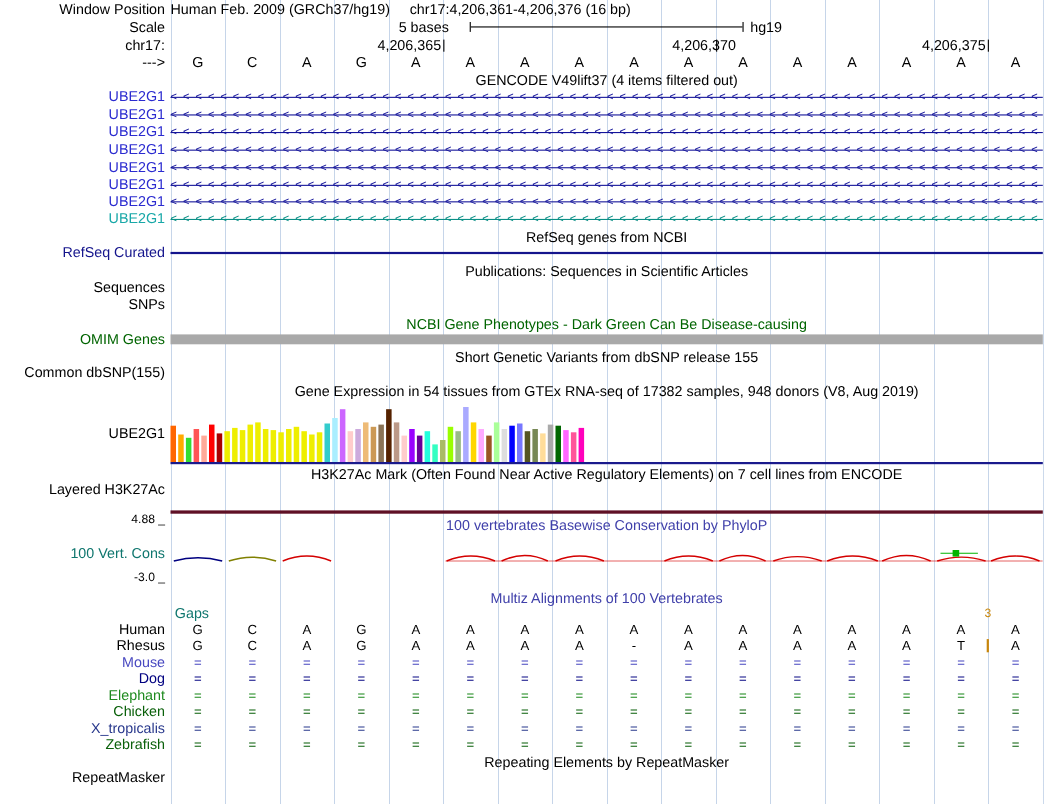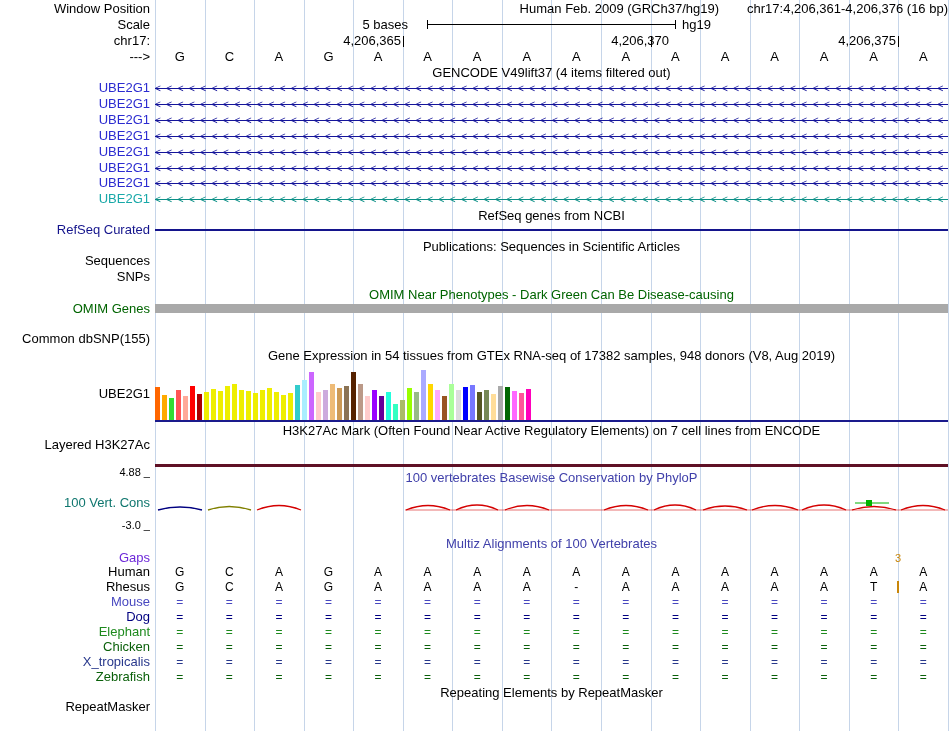"Human Feb. 2009 (GRCh37/hg19)" .hdr { gap: 28px -> 18px; justify-content: flex-end -> flex-start }
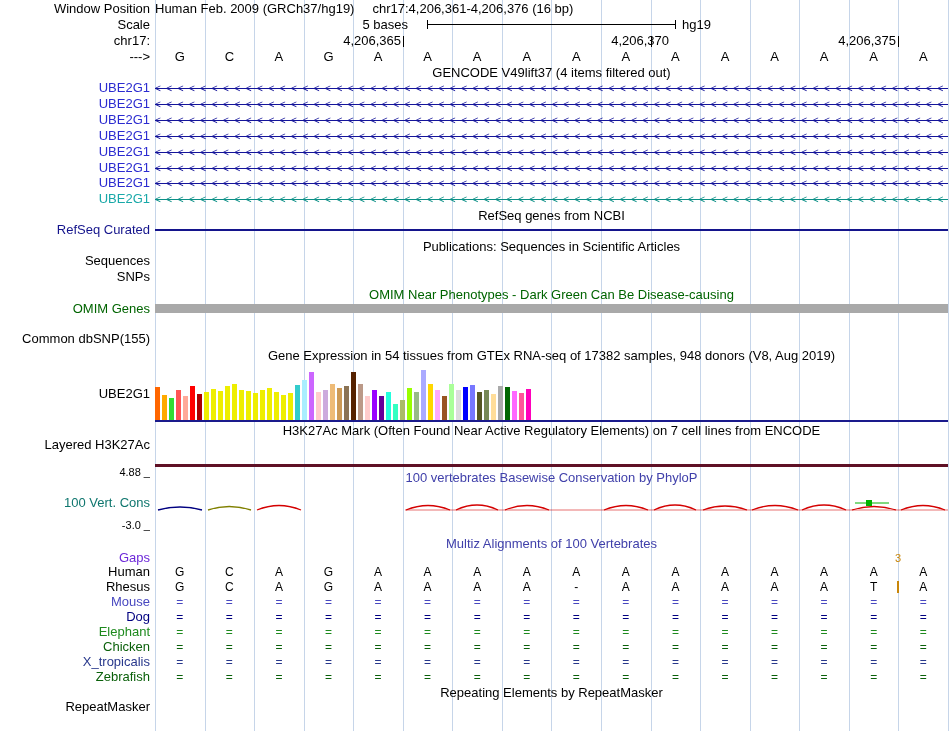"OMIM Near Phenotypes - Dark" div.r { text: OMIM Near -> NCBI Gene }
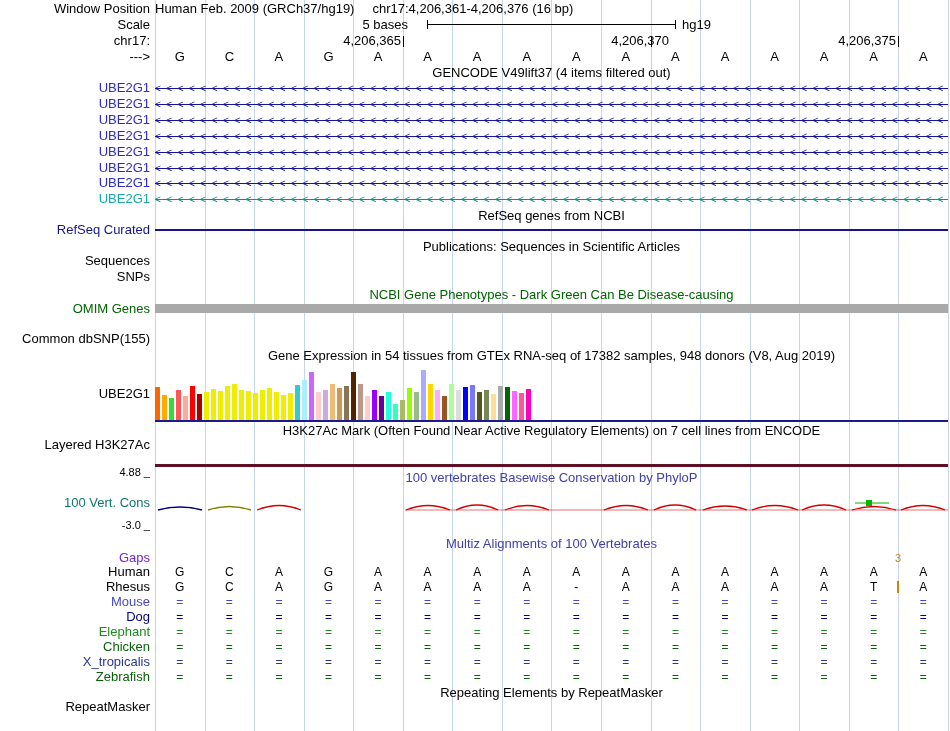"Short Genetic Variants from dbSNP" div.r { html: none -> <div>Short Genetic Variants from dbSNP release 155</div> }
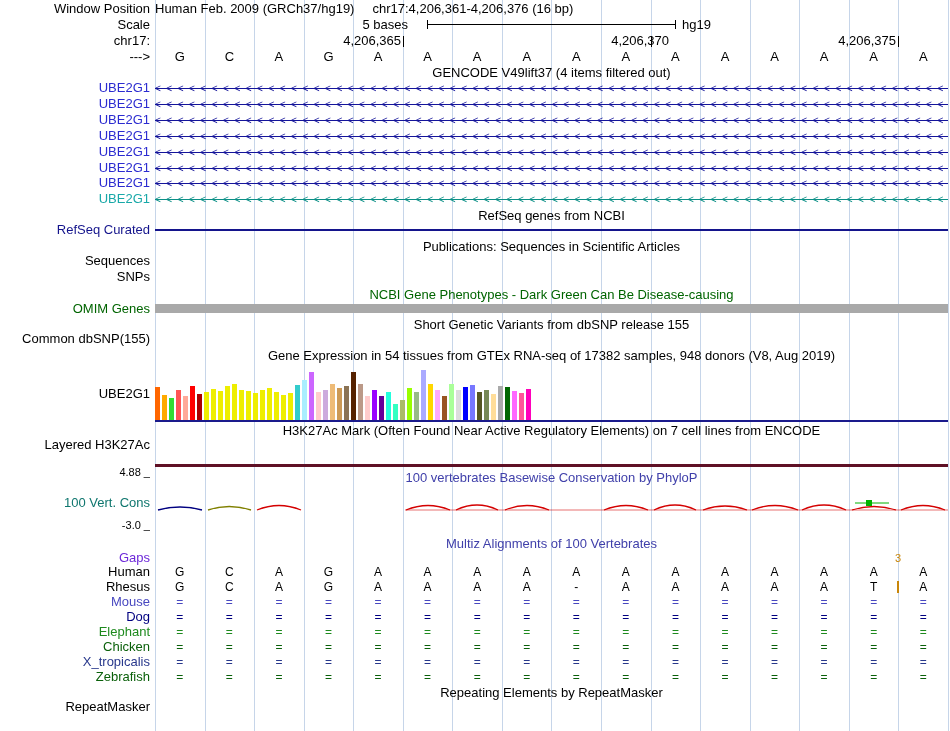"Gaps" div.r { color: #6d28d9 -> #0f766e; margin-left: none -> 40px }
